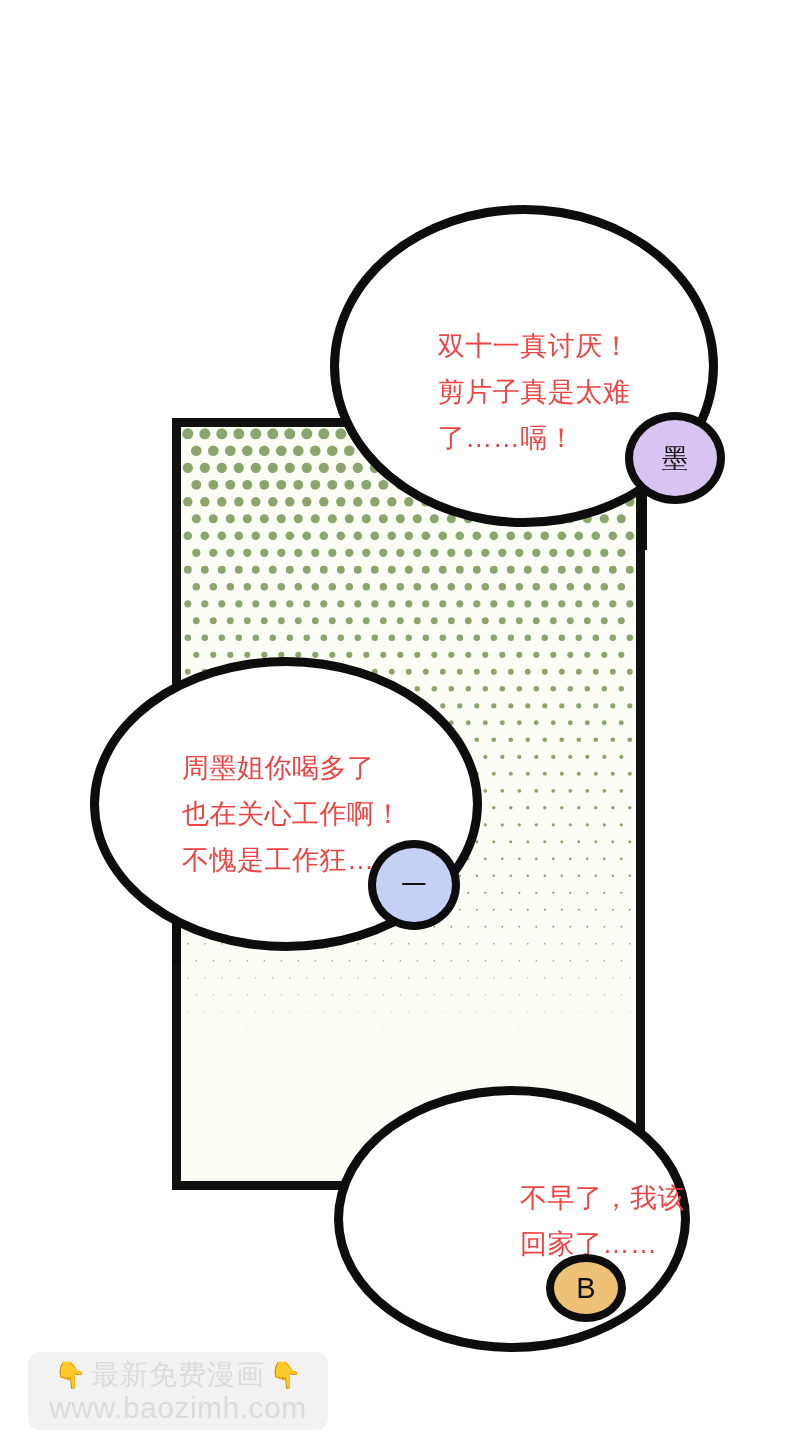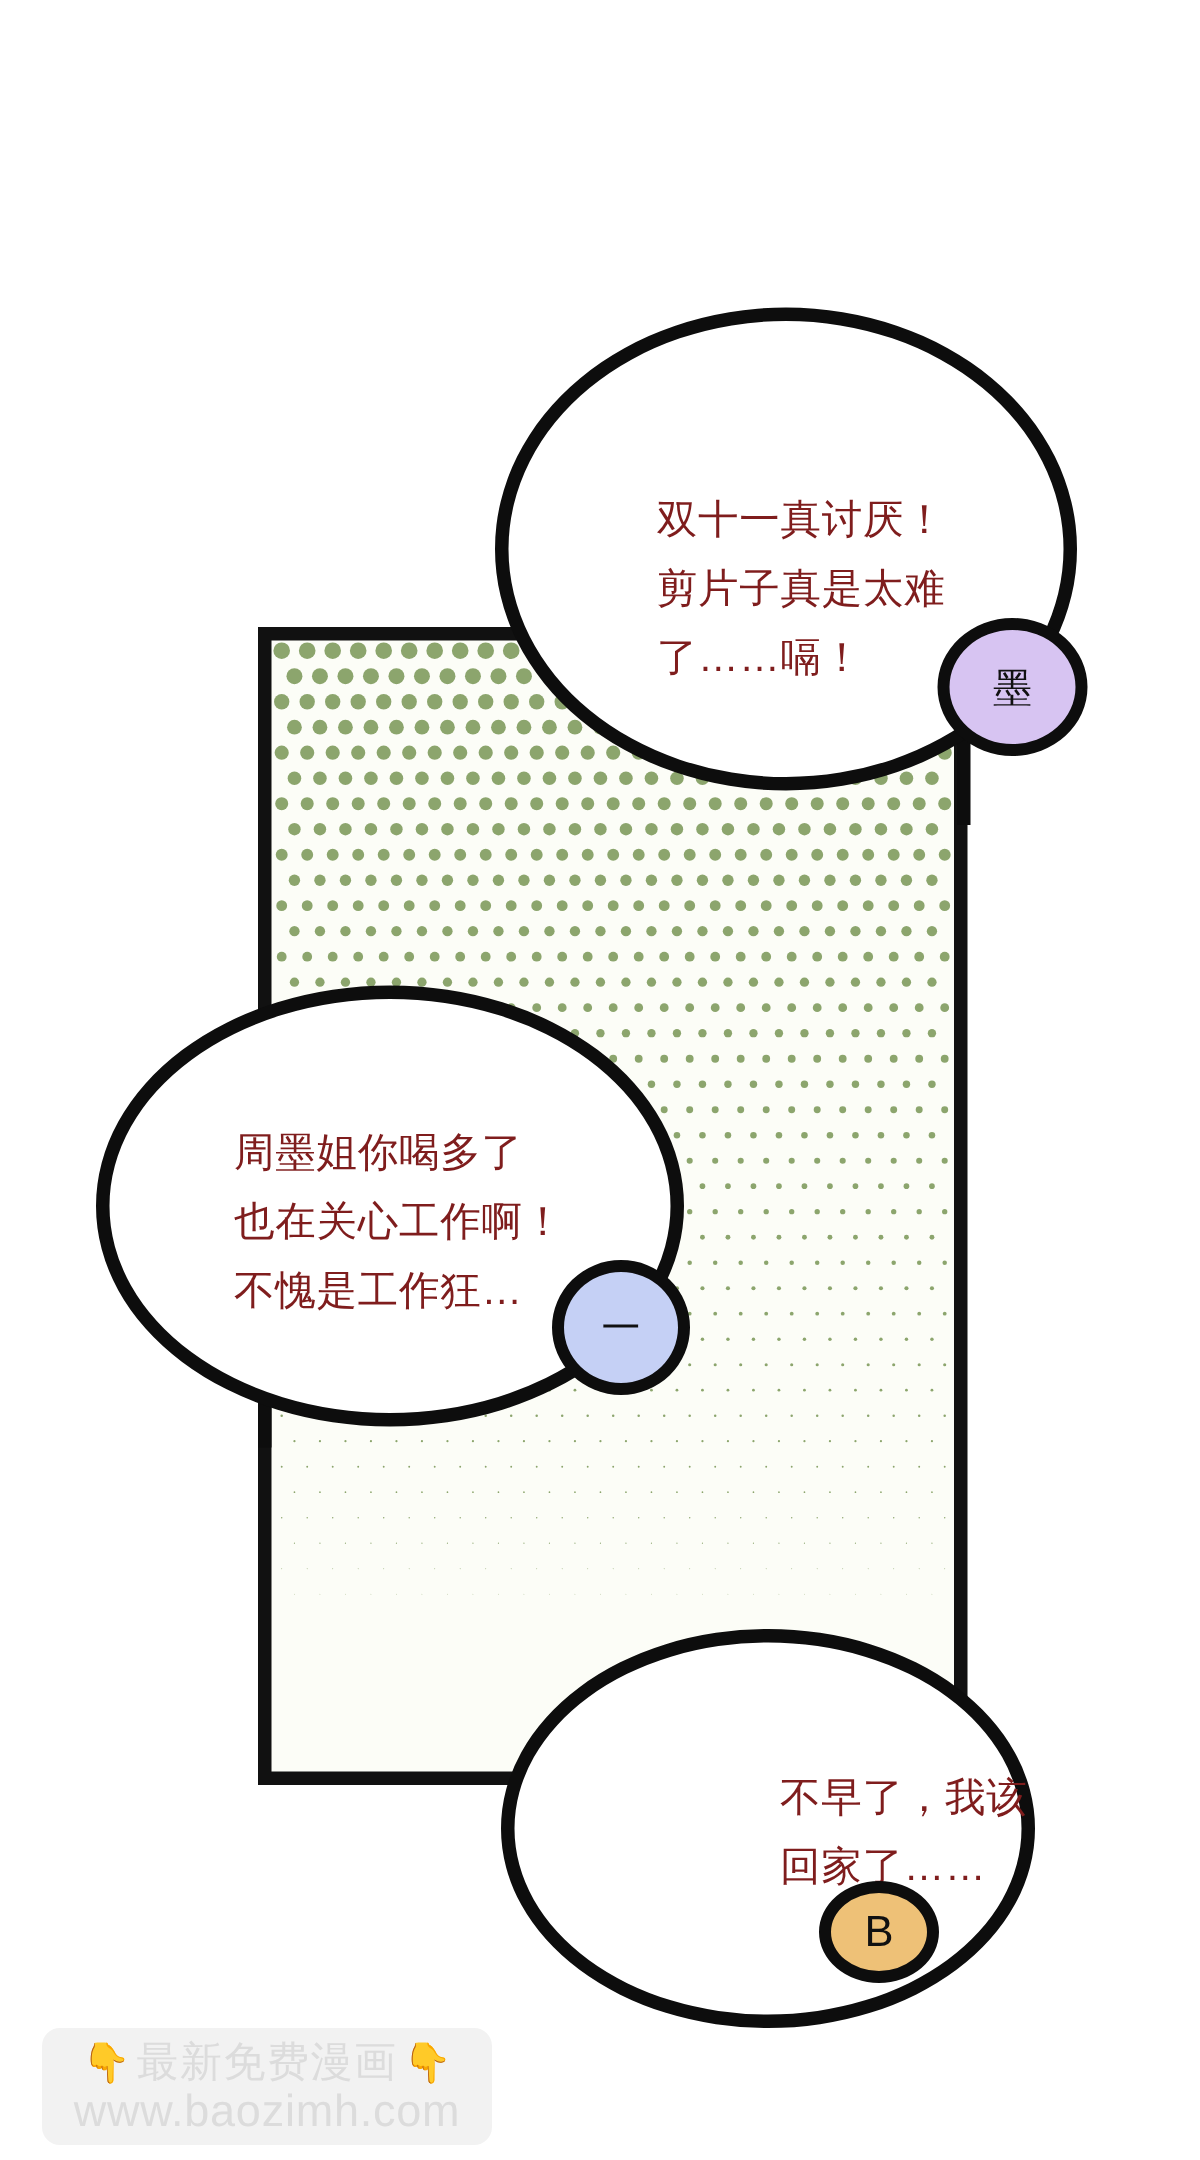"双十一真讨厌！" .bubble-text { color: #7f1d1d -> #ef4444 }
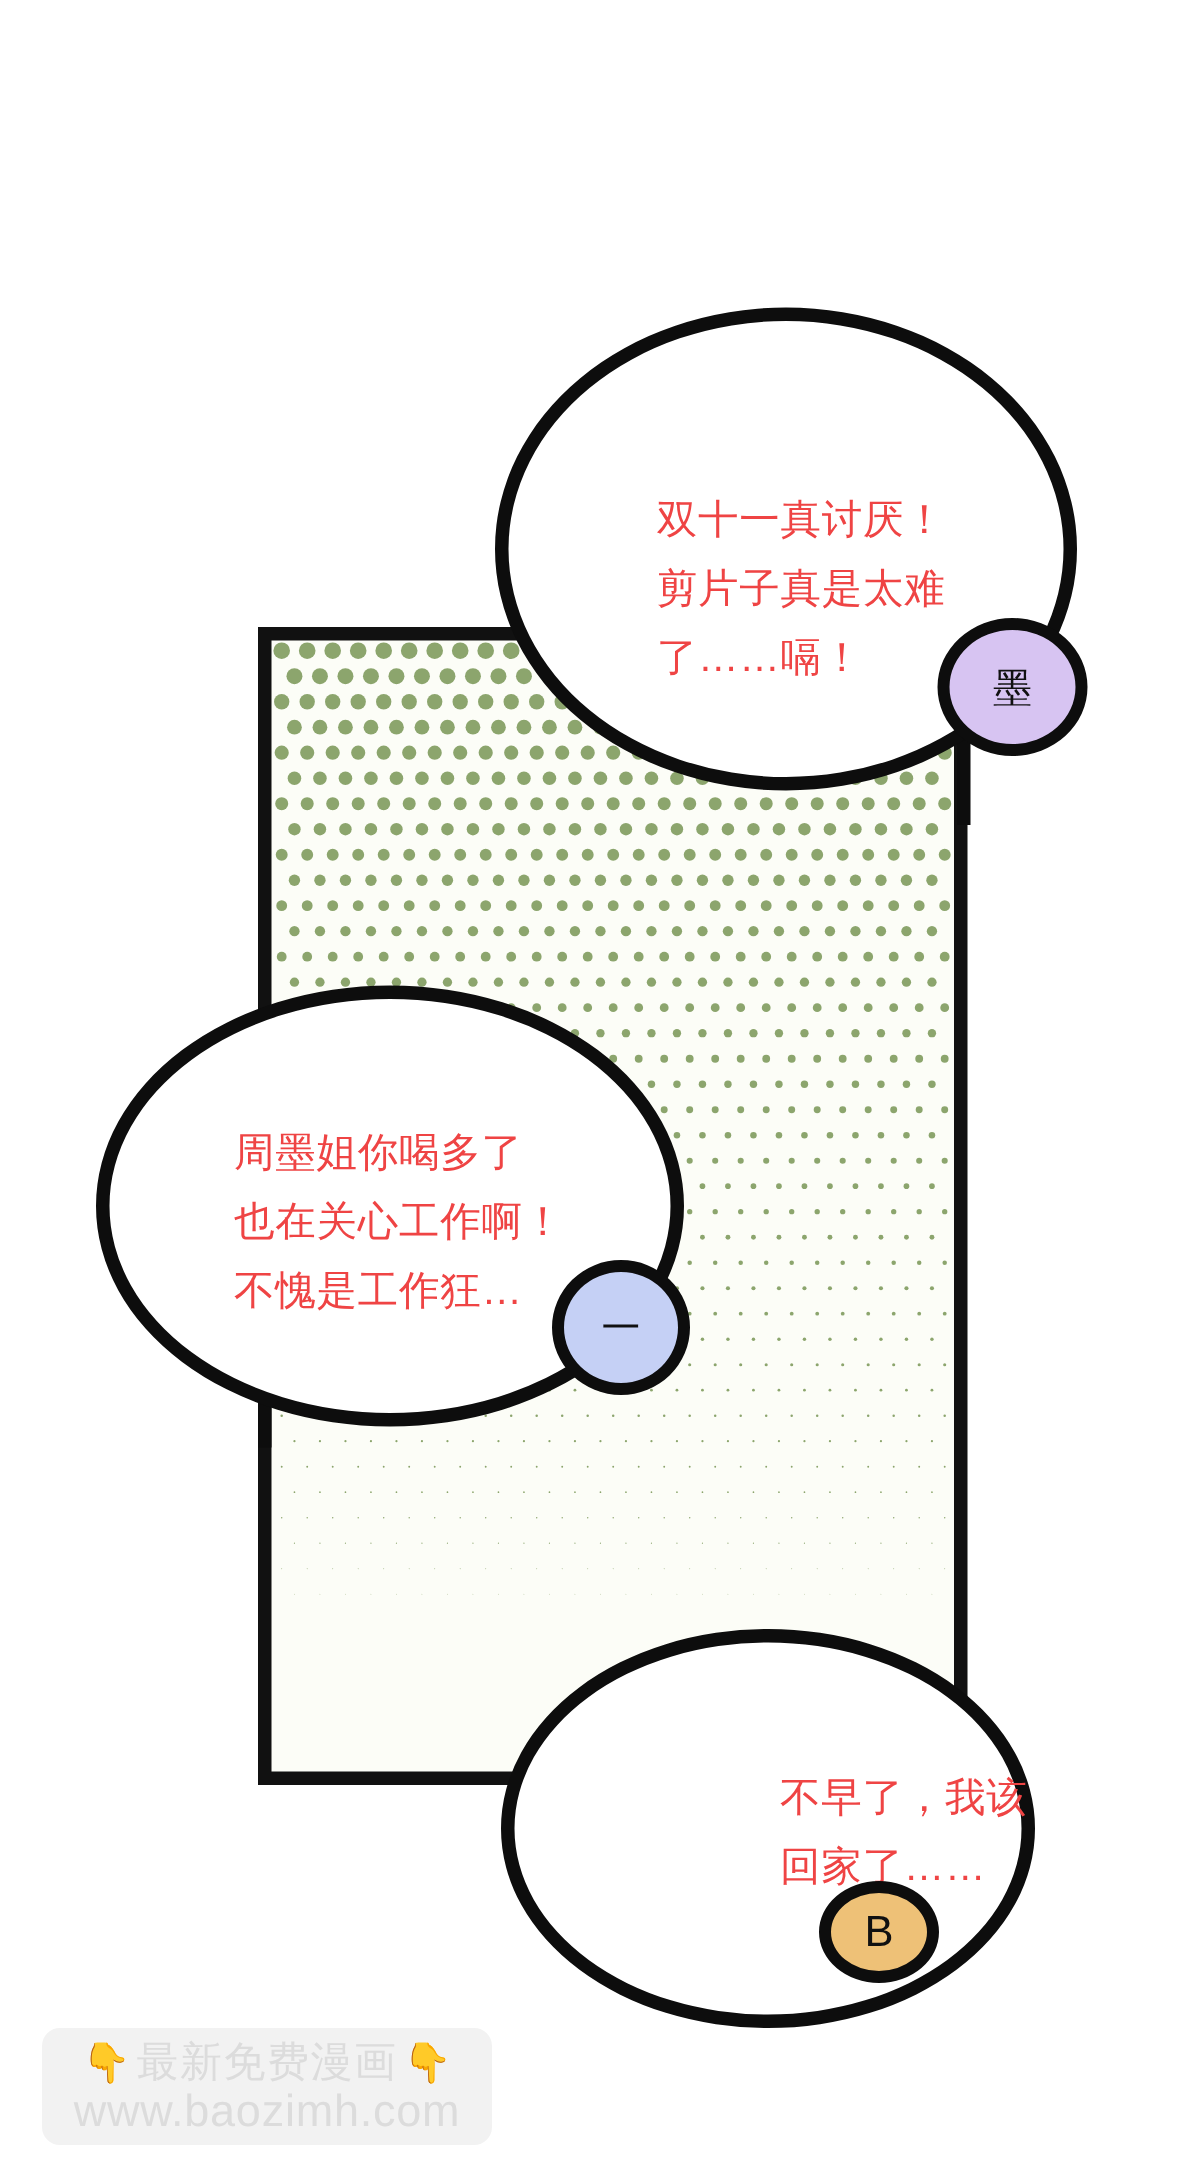"周墨姐你喝多了" #bubble-2 { left: 64px -> 90px }
